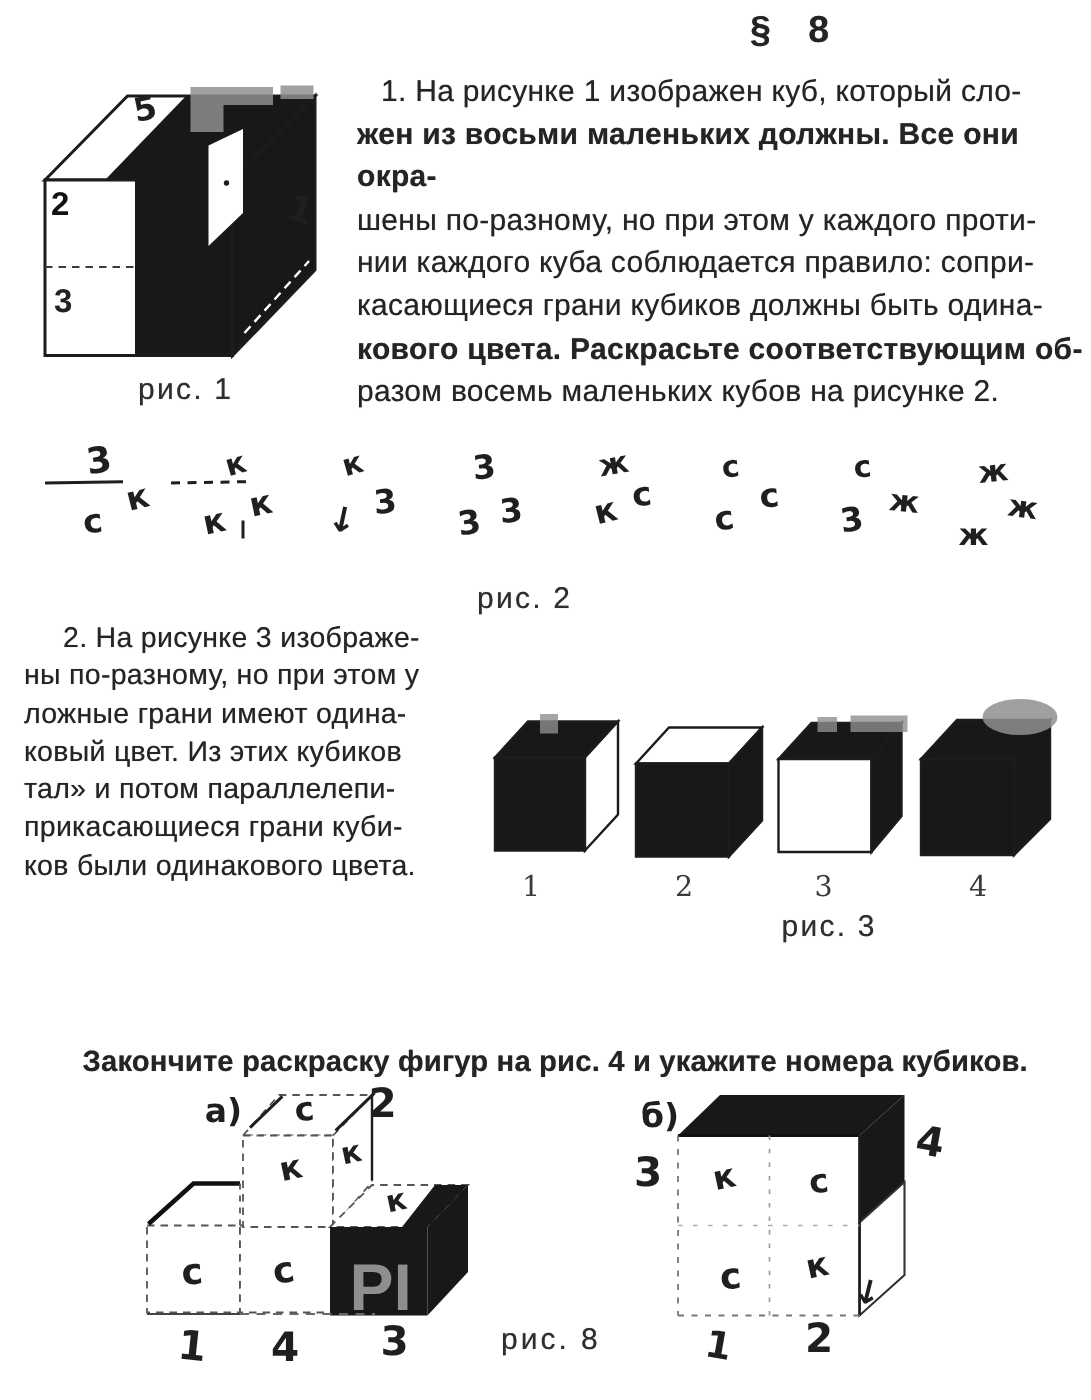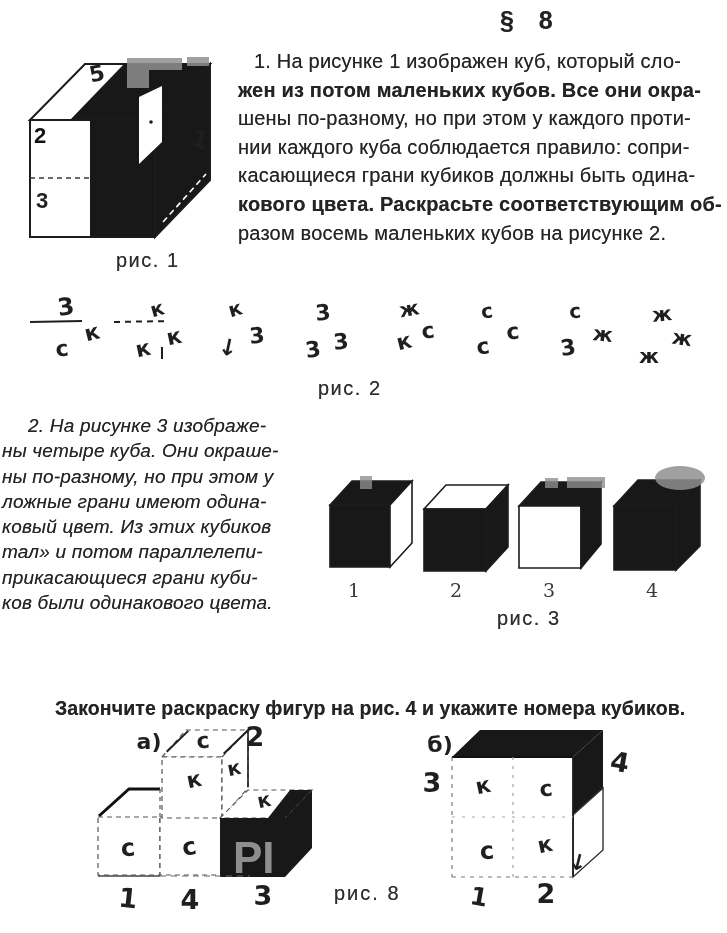"жен из потом маленьких кубов." div { text: потом маленьких кубов -> восьми маленьких должны }
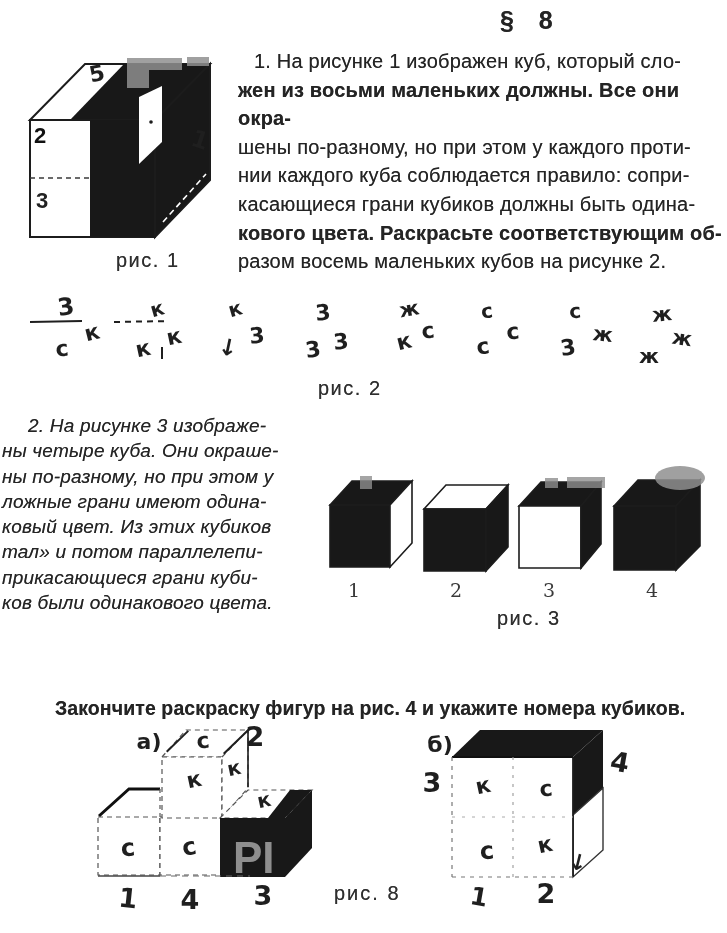"рис. 1" div.abs { margin-left: 24px -> none }
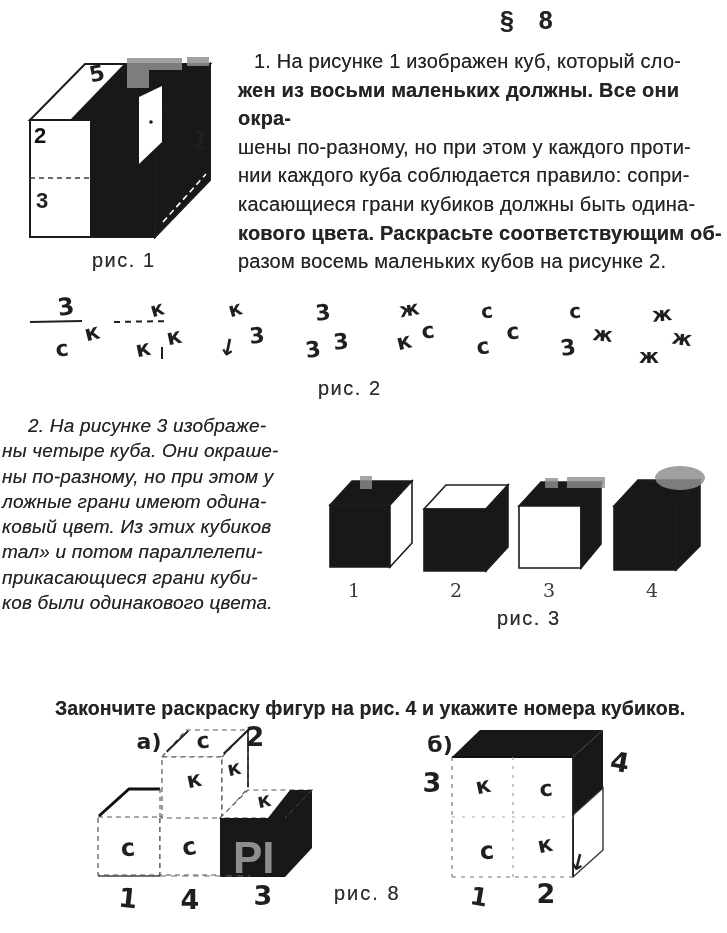"рис. 2" div.abs { top: 377px -> 388px }
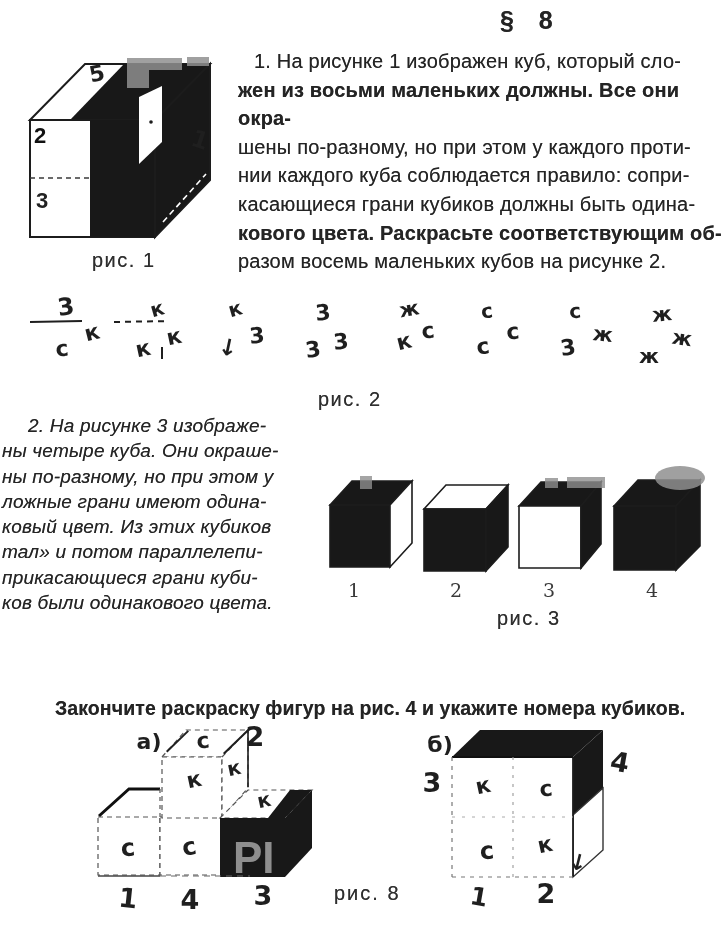"2. На рисунке 3 изображе-" .p2 { font-style: italic -> none; left: 2px -> 16px }
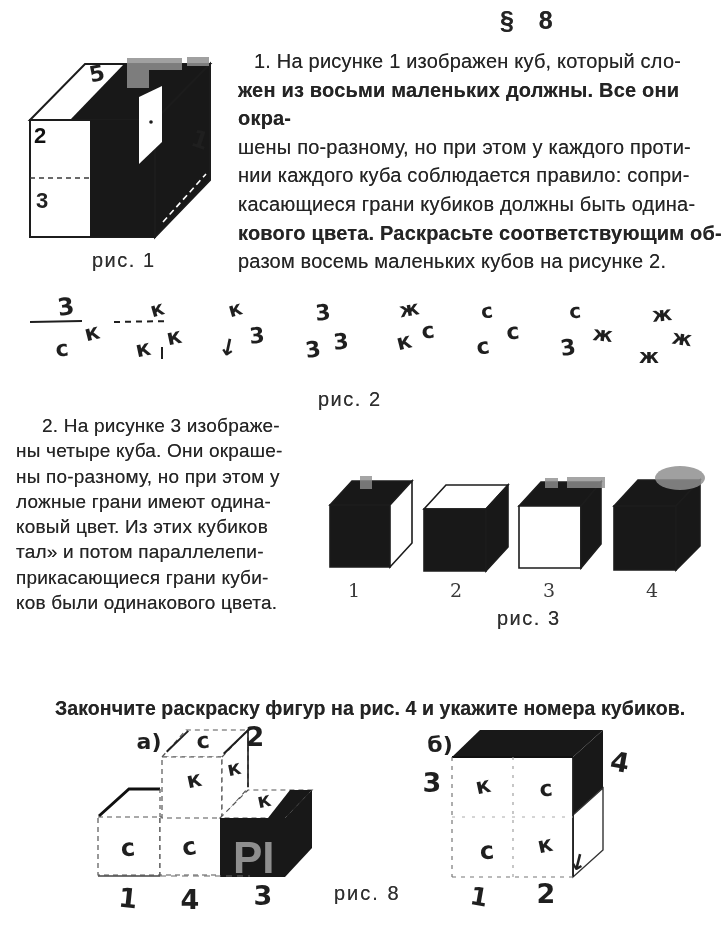"ны четыре куба. Они окраше-" div { html: <div>ны четыре куба. Они окраше-</div> -> none }
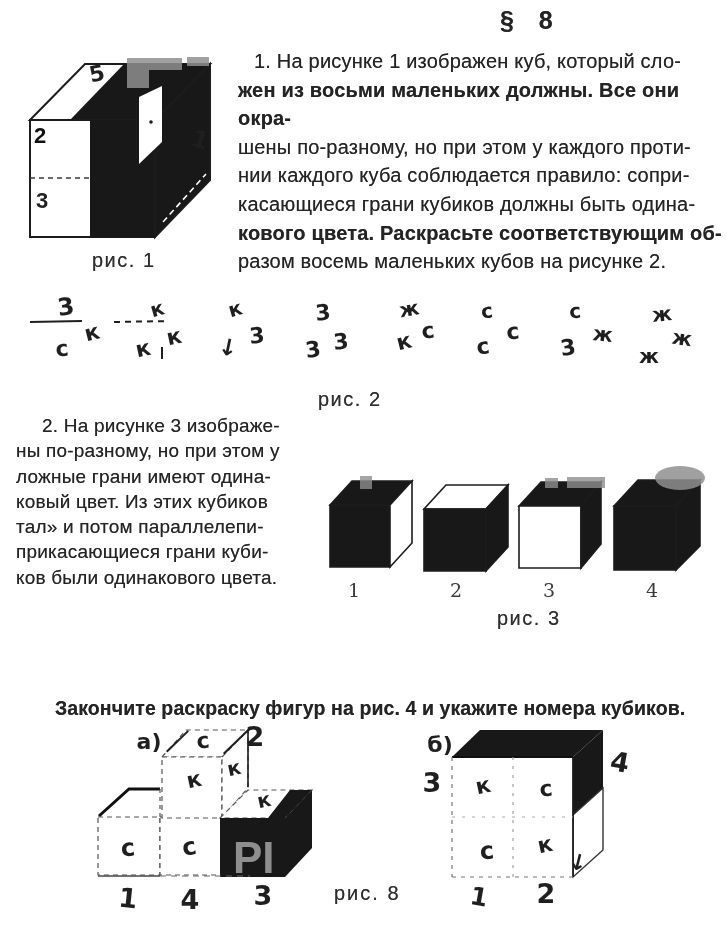"рис. 3" div.abs { left: 497px -> 521px }
